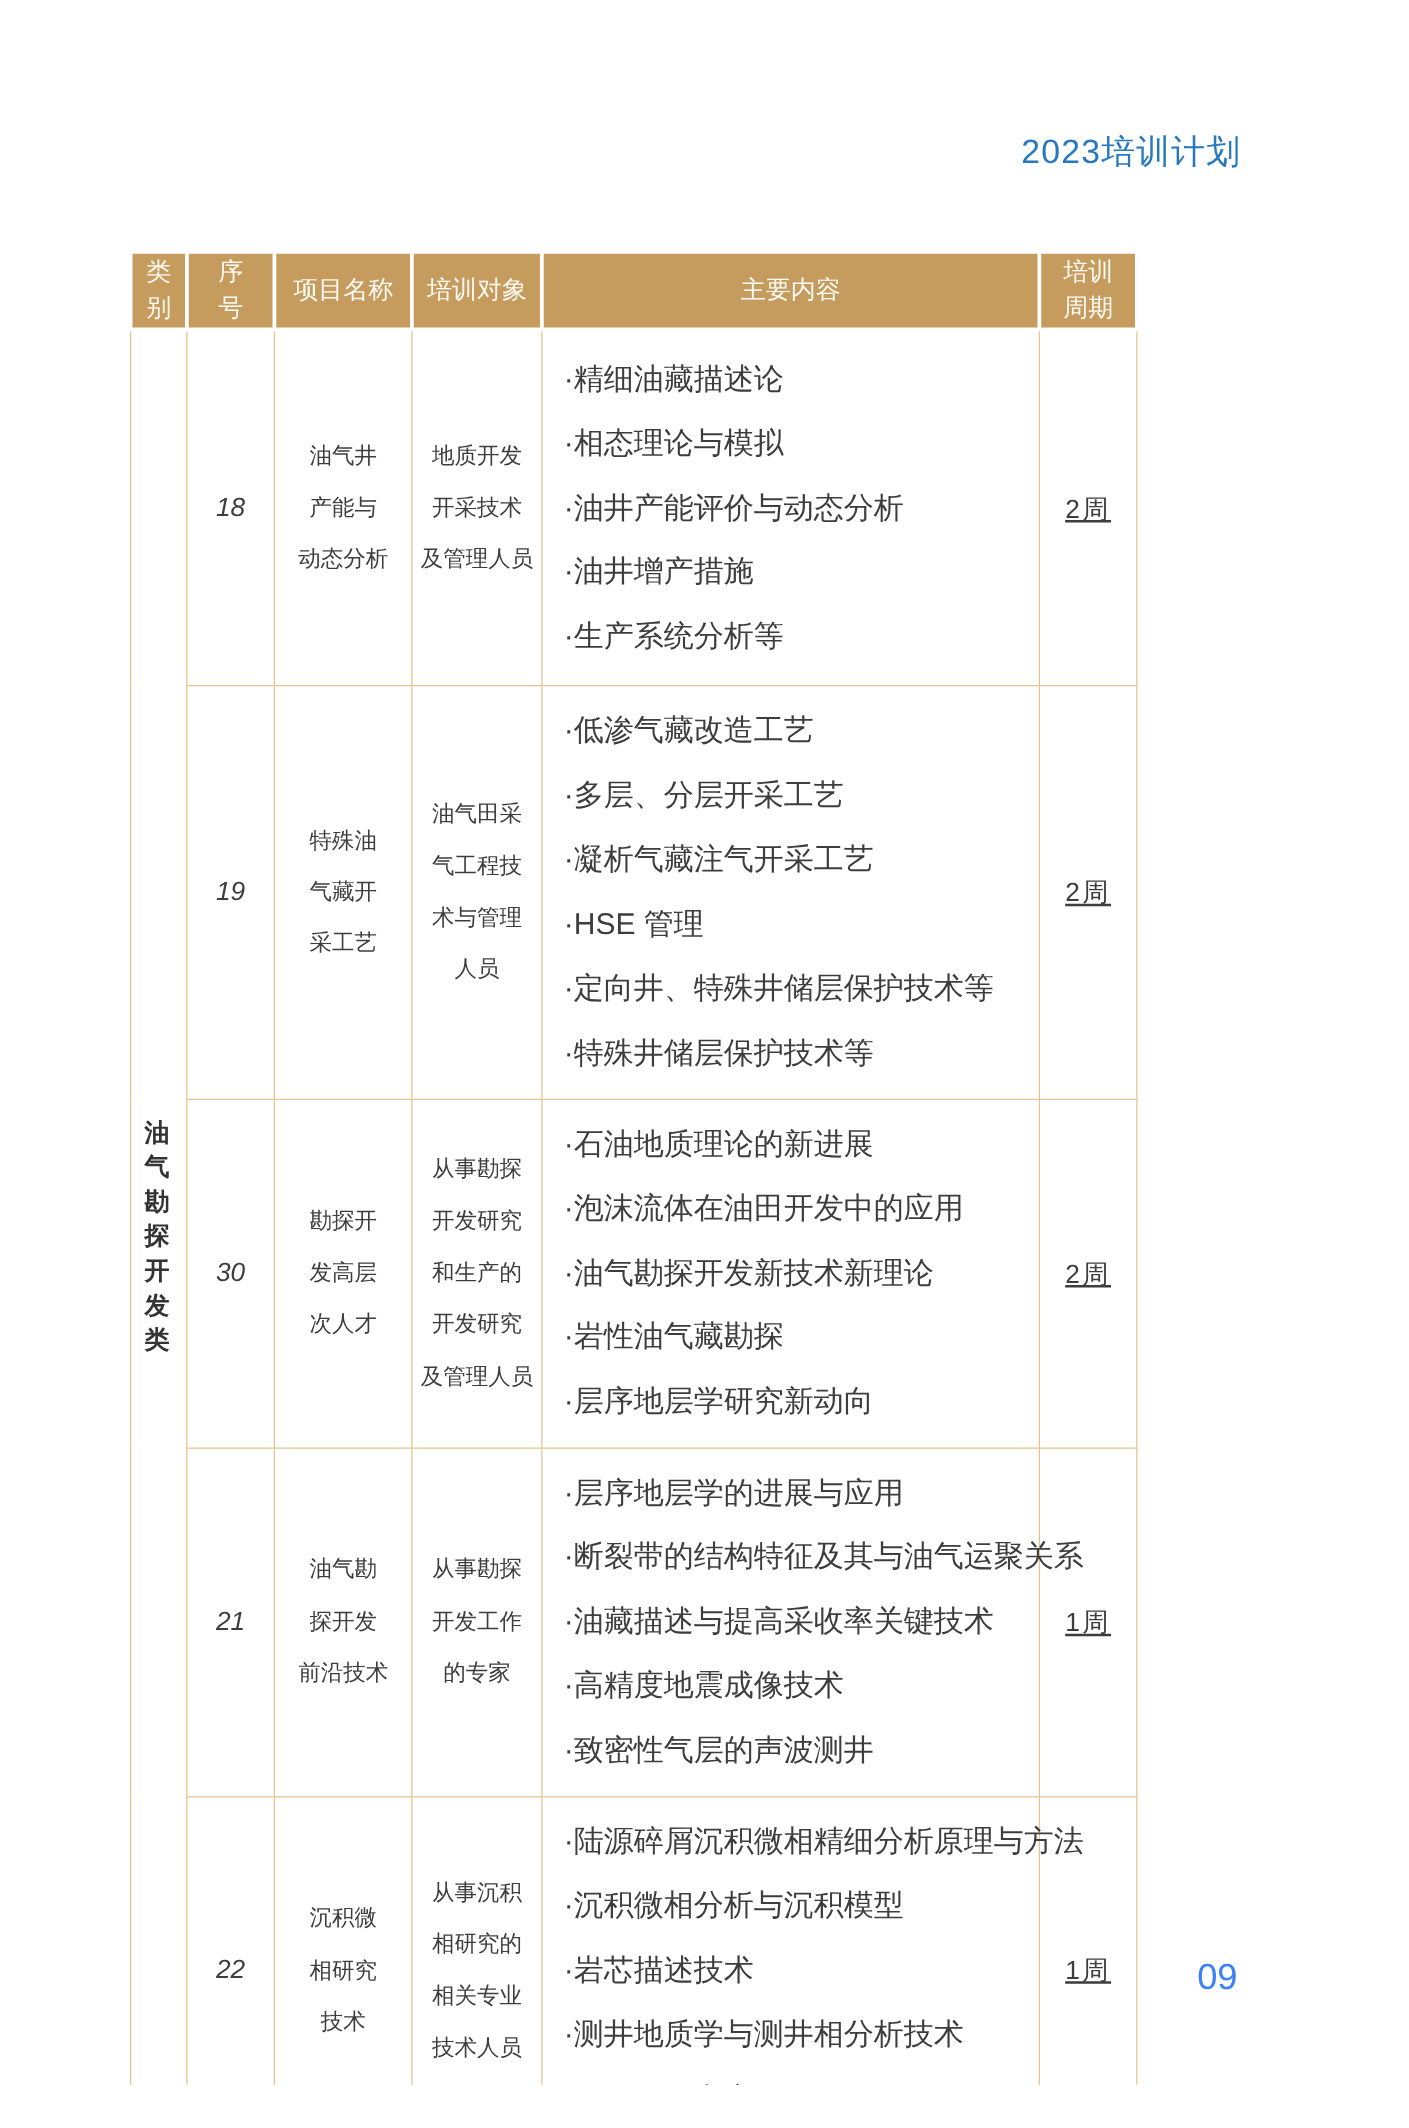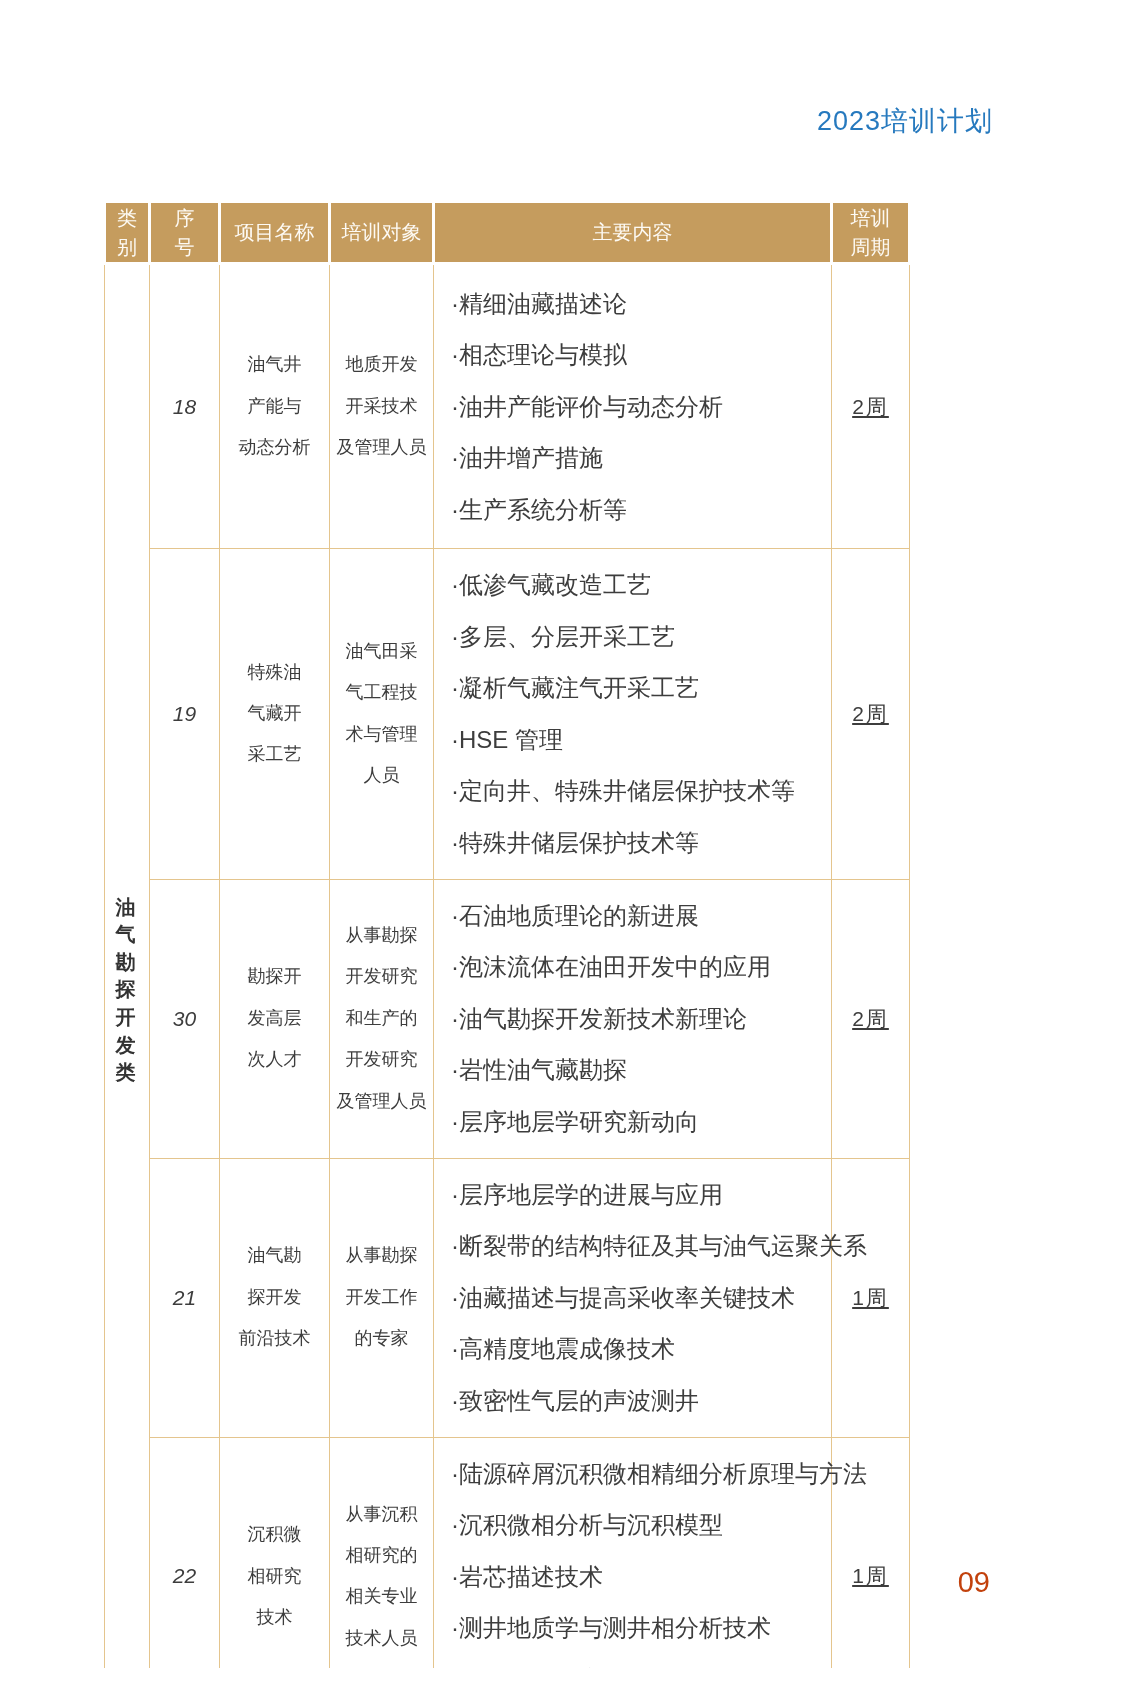"09" .page-number { color: #c2410c -> #3b82f6 }
